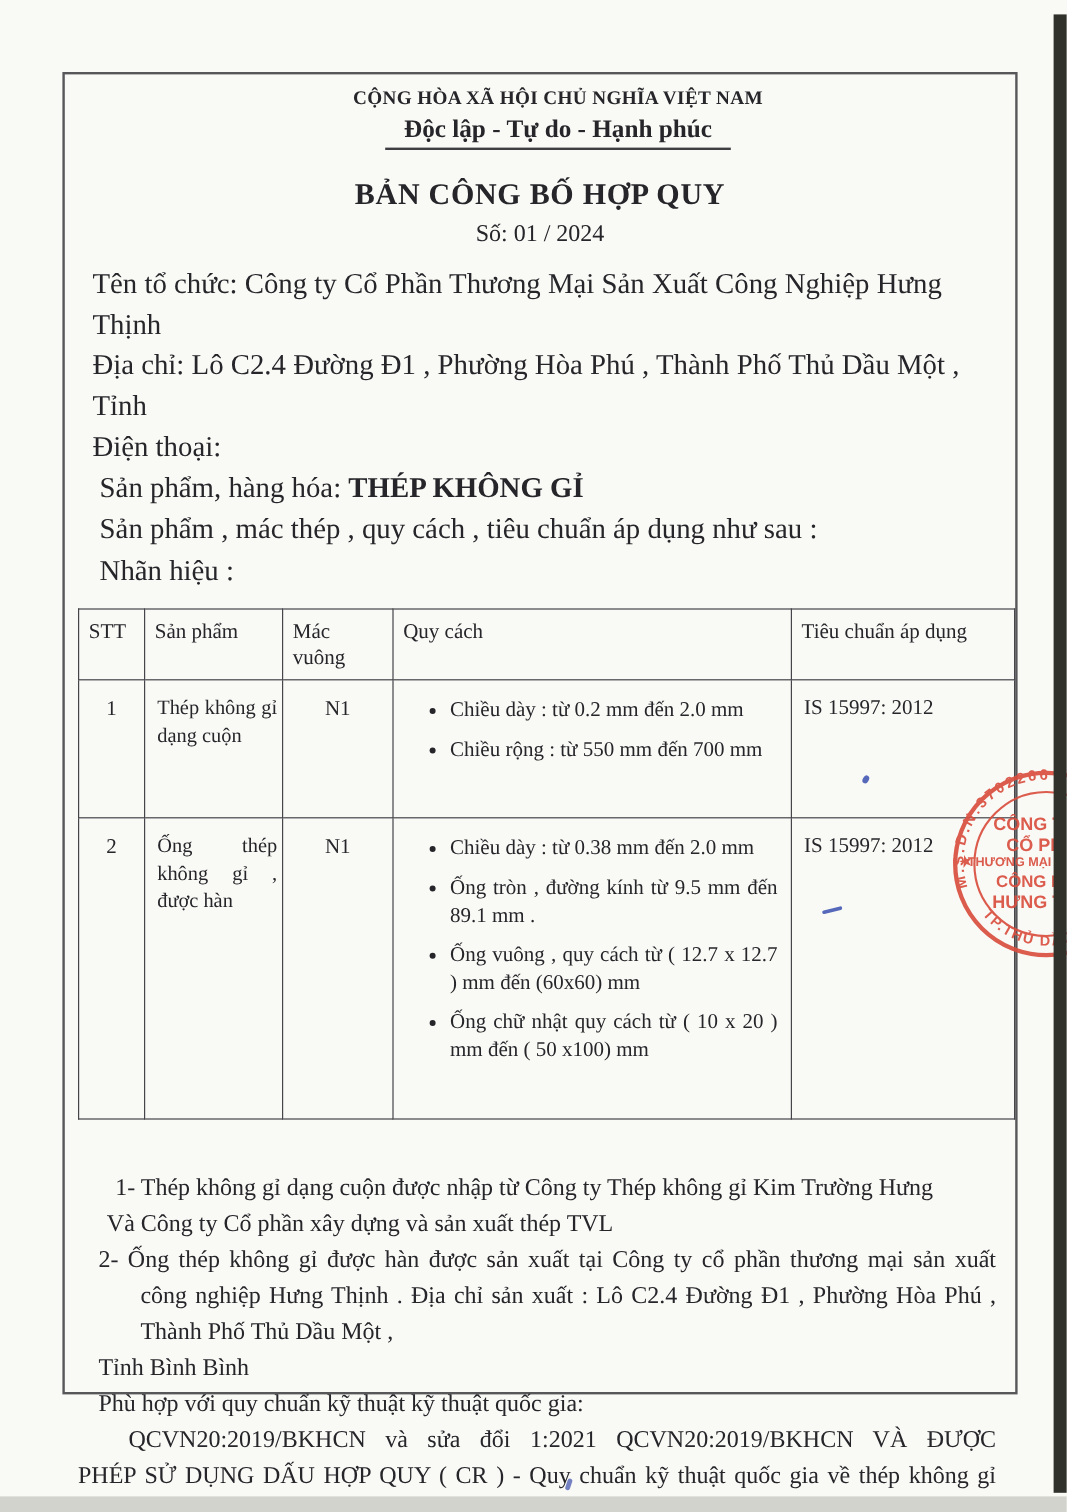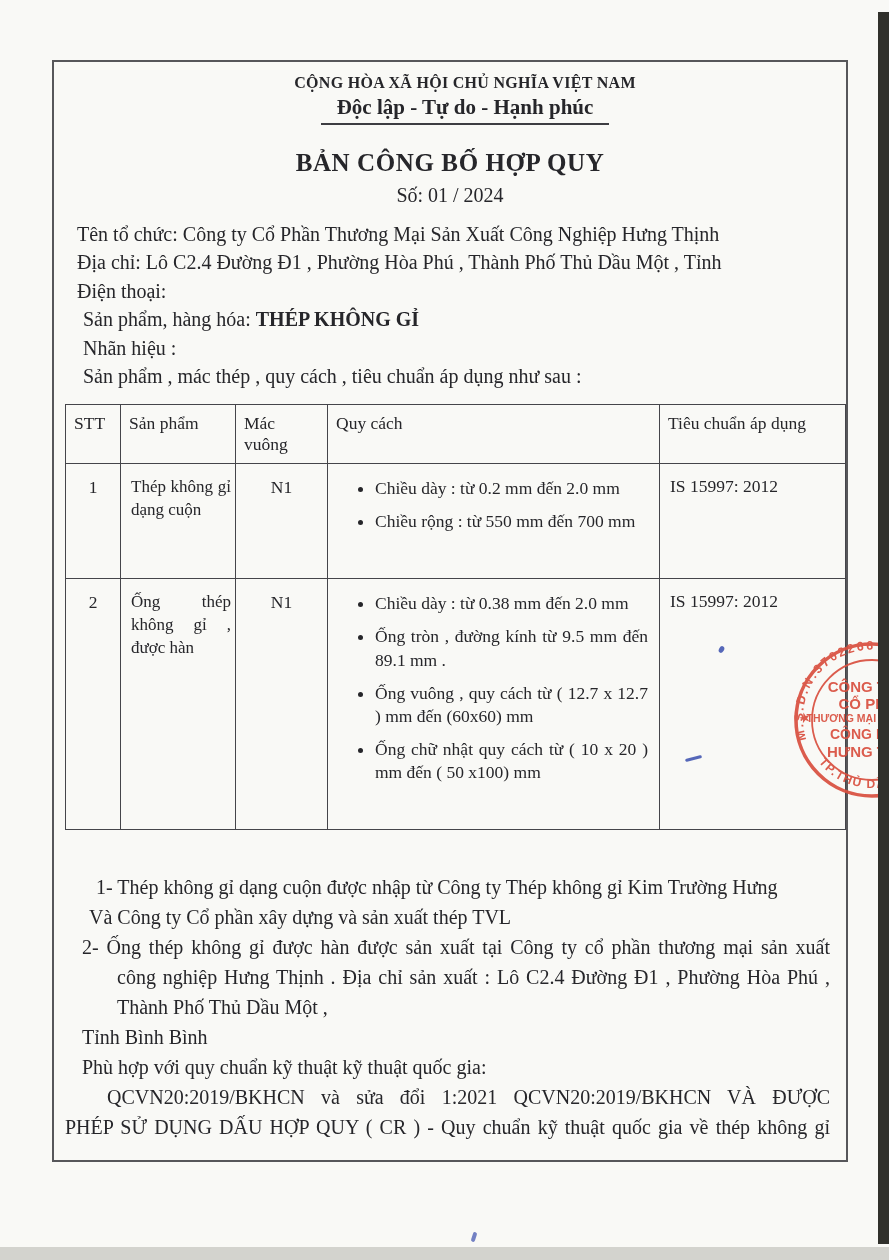"Tên tổ chức: Công ty" .info { font-size: 20px -> 24px }
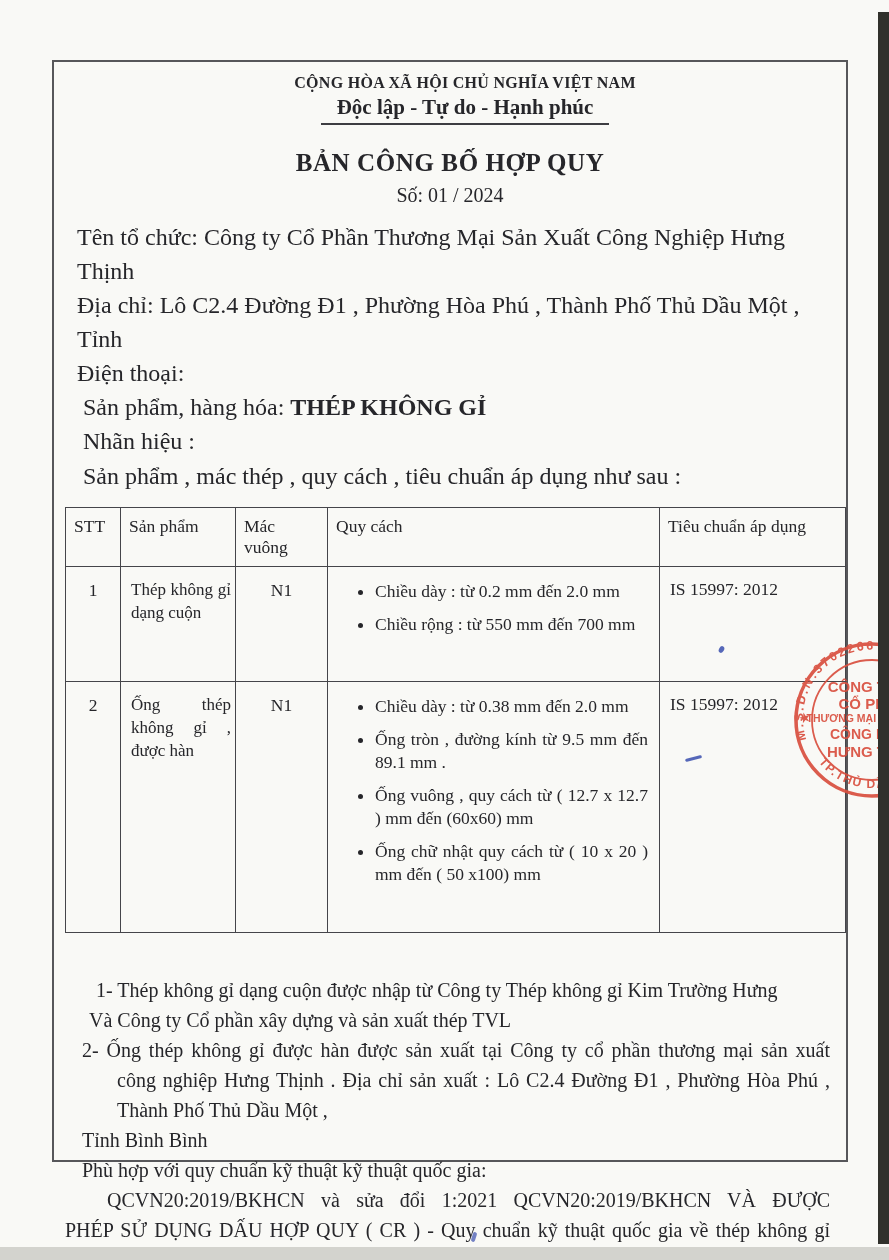"Nhãn hiệu :" div.indent1 { order: before "Sản phẩm , mác thép" -> after "Sản phẩm , mác thép" }
